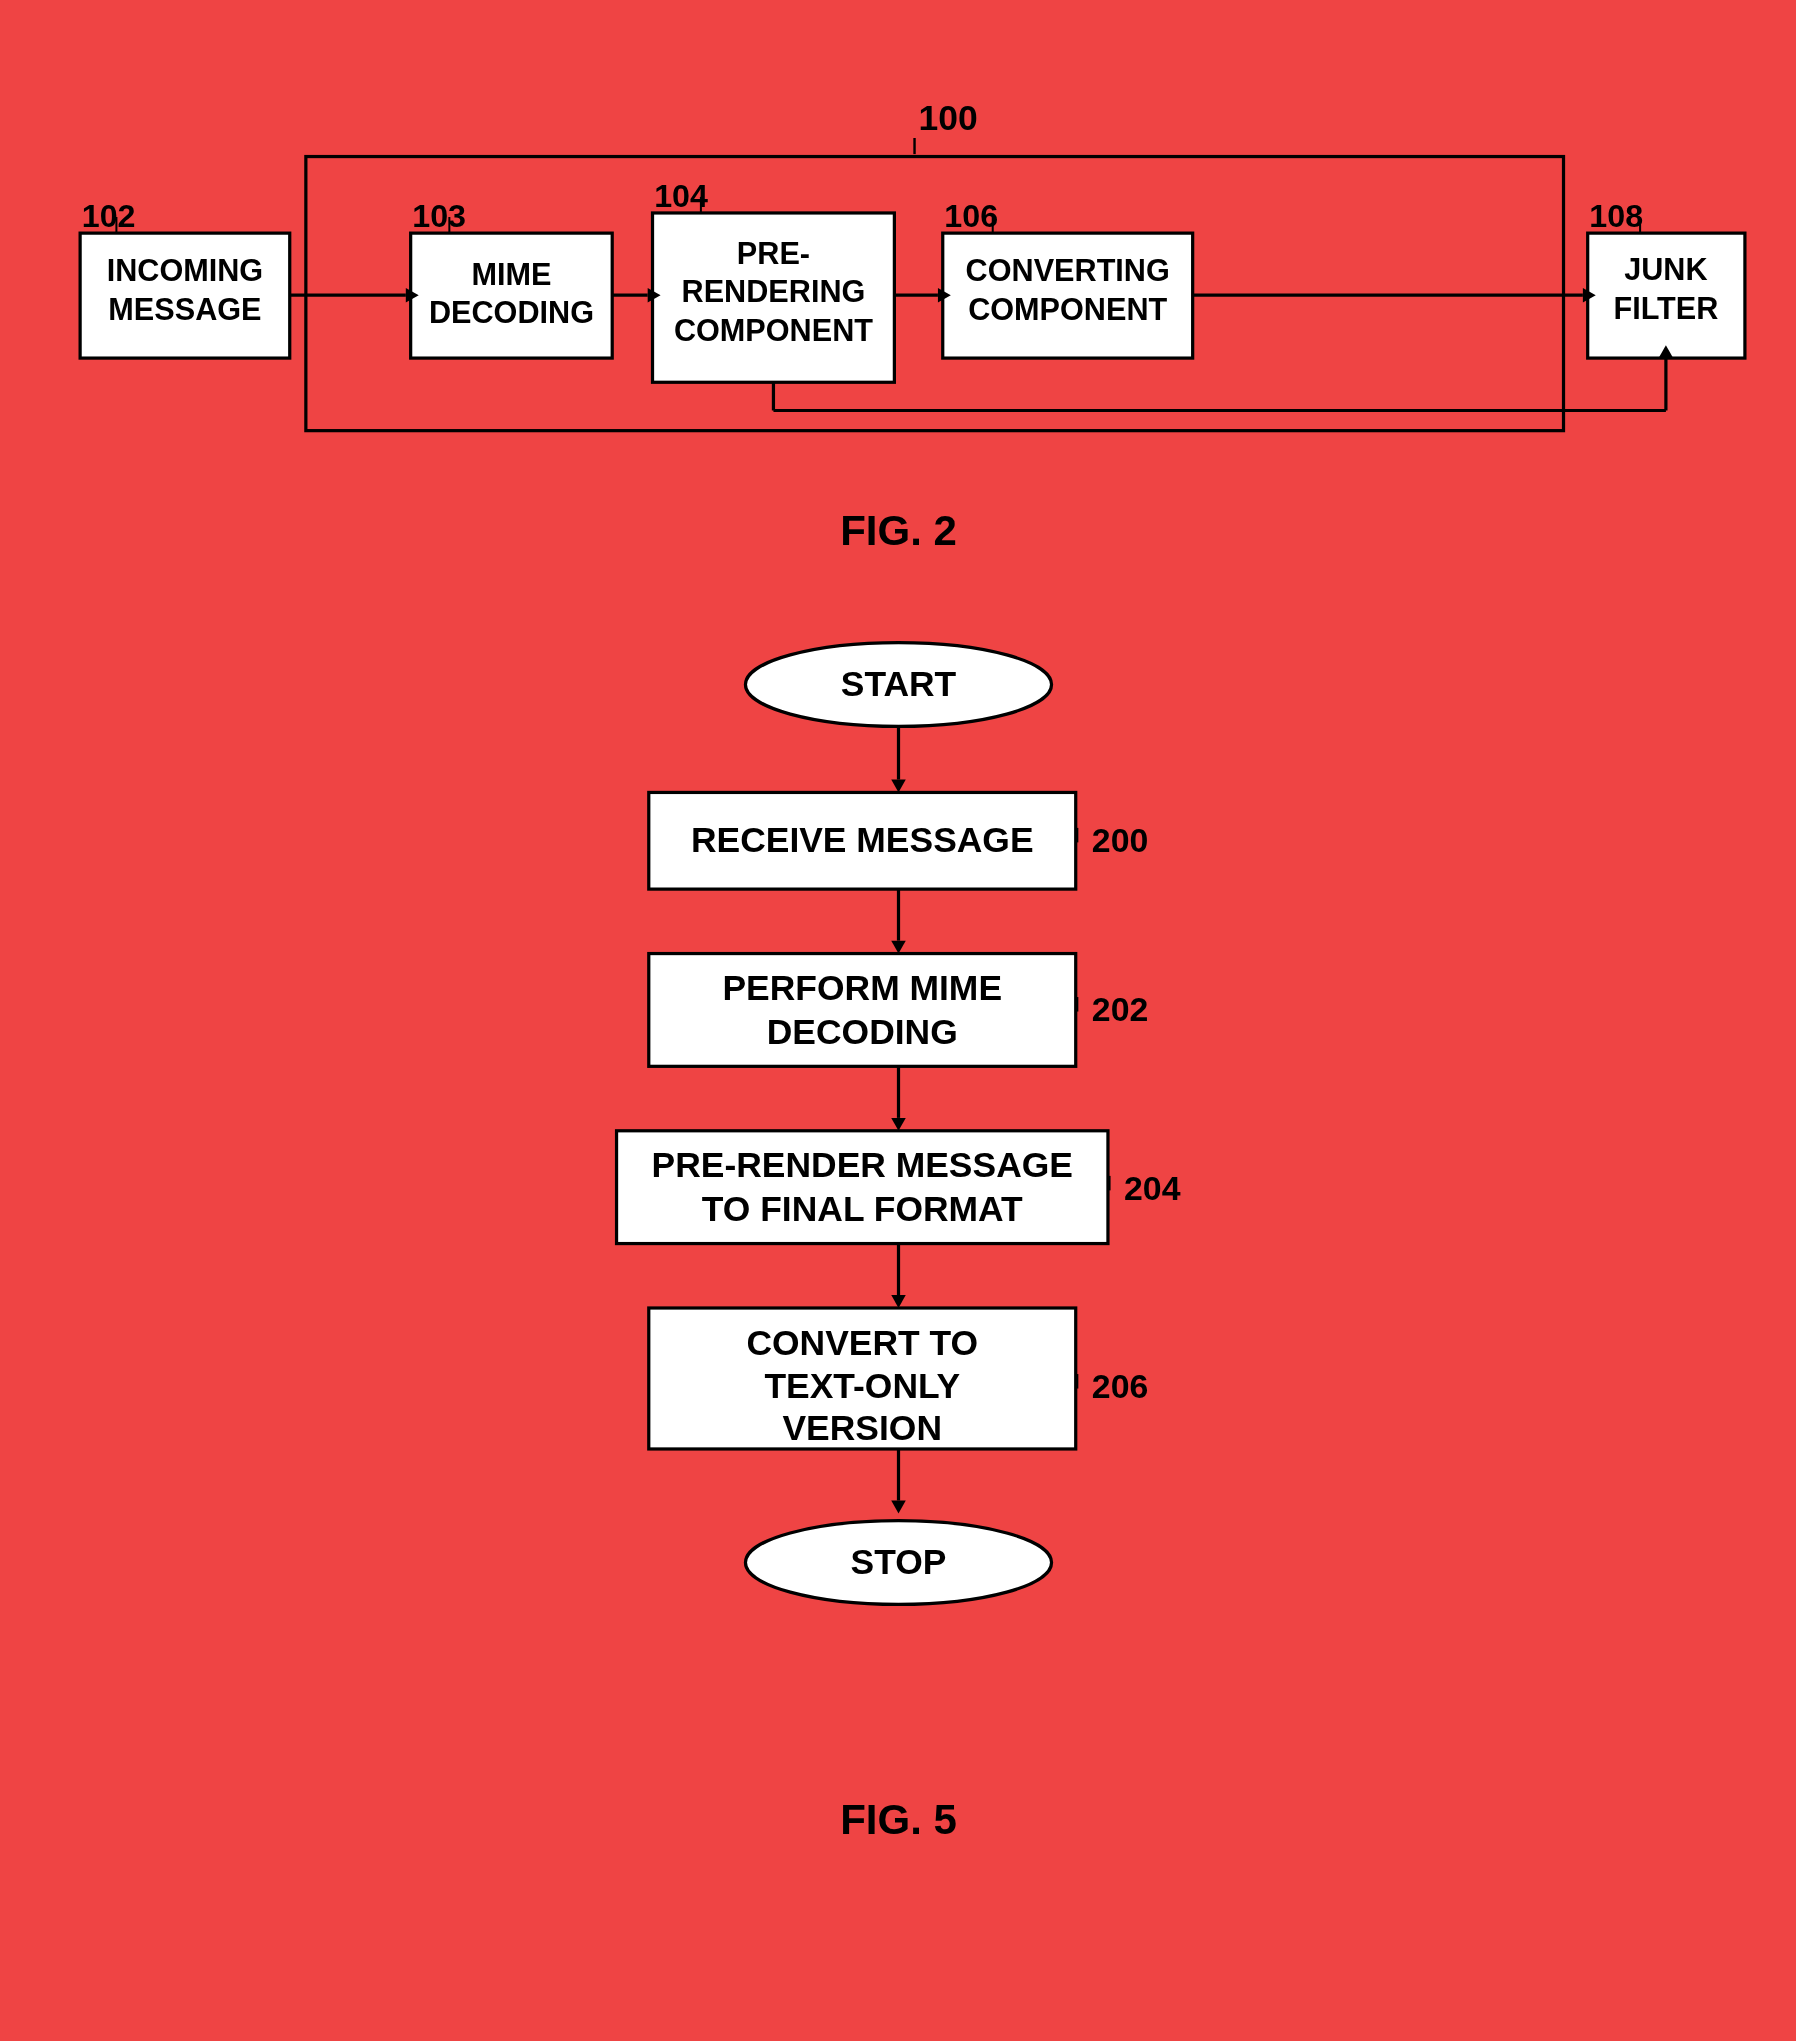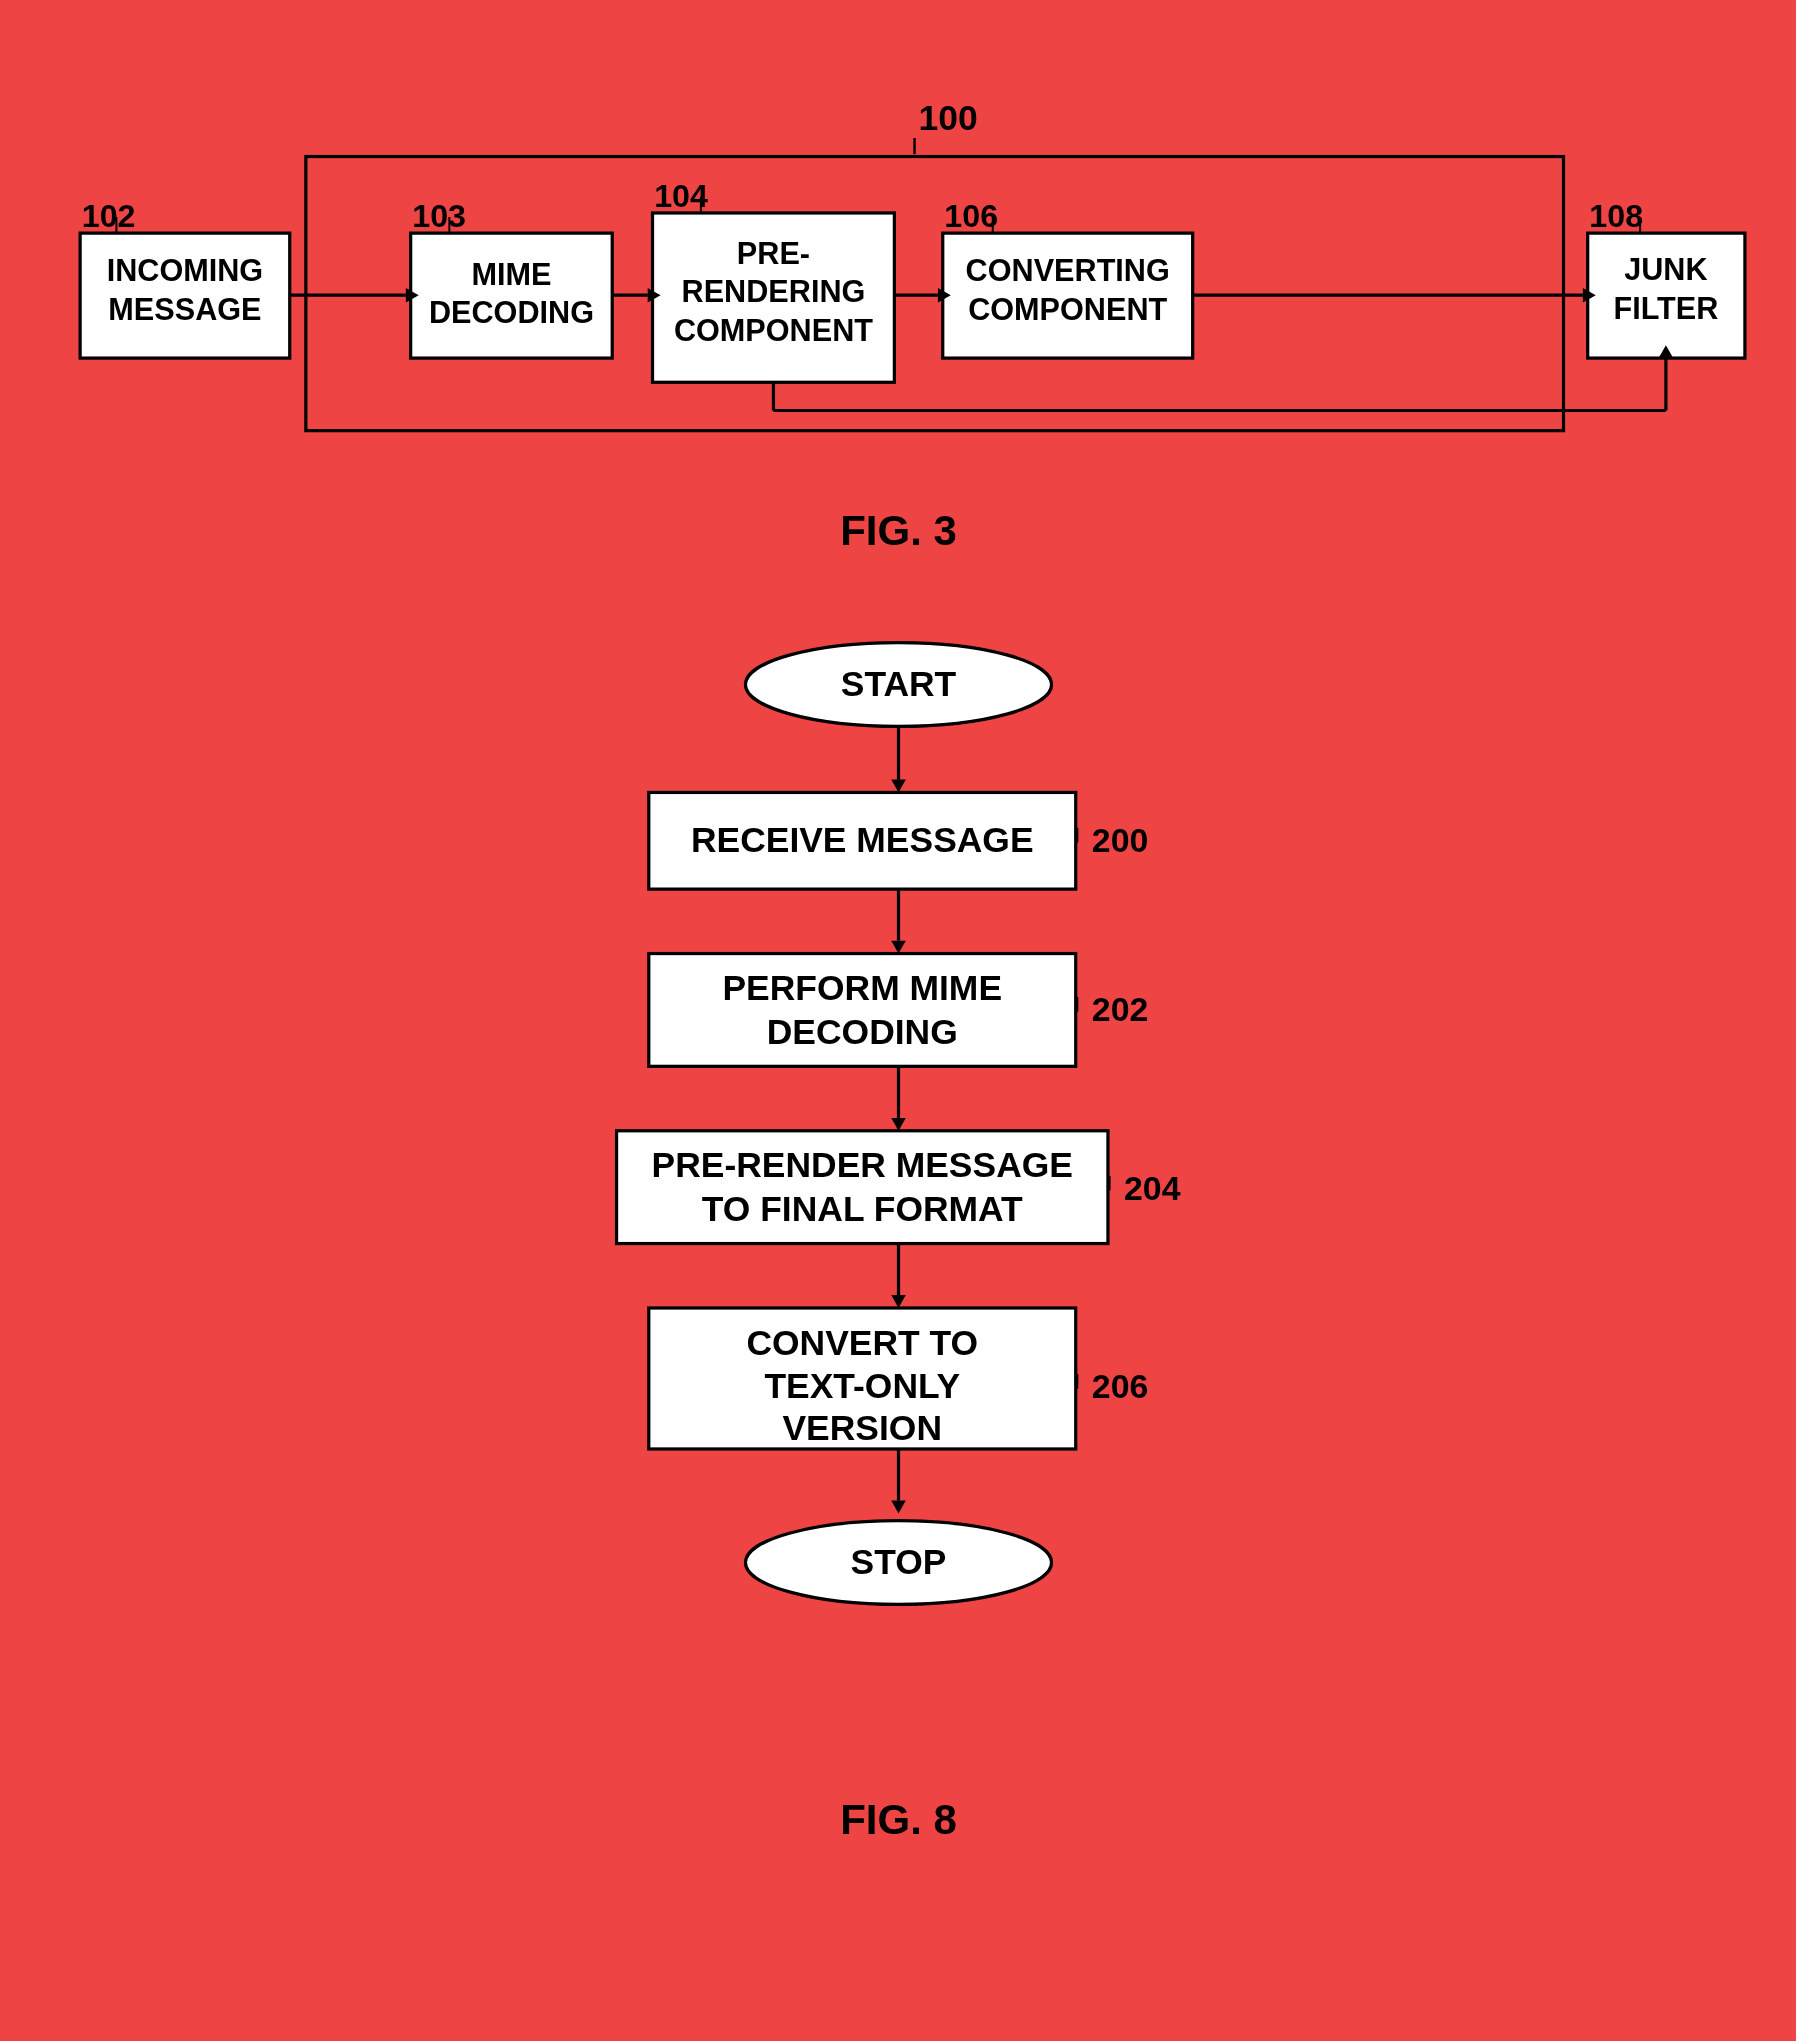"FIG. 3" div.fig1-label { text: 3 -> 2 }
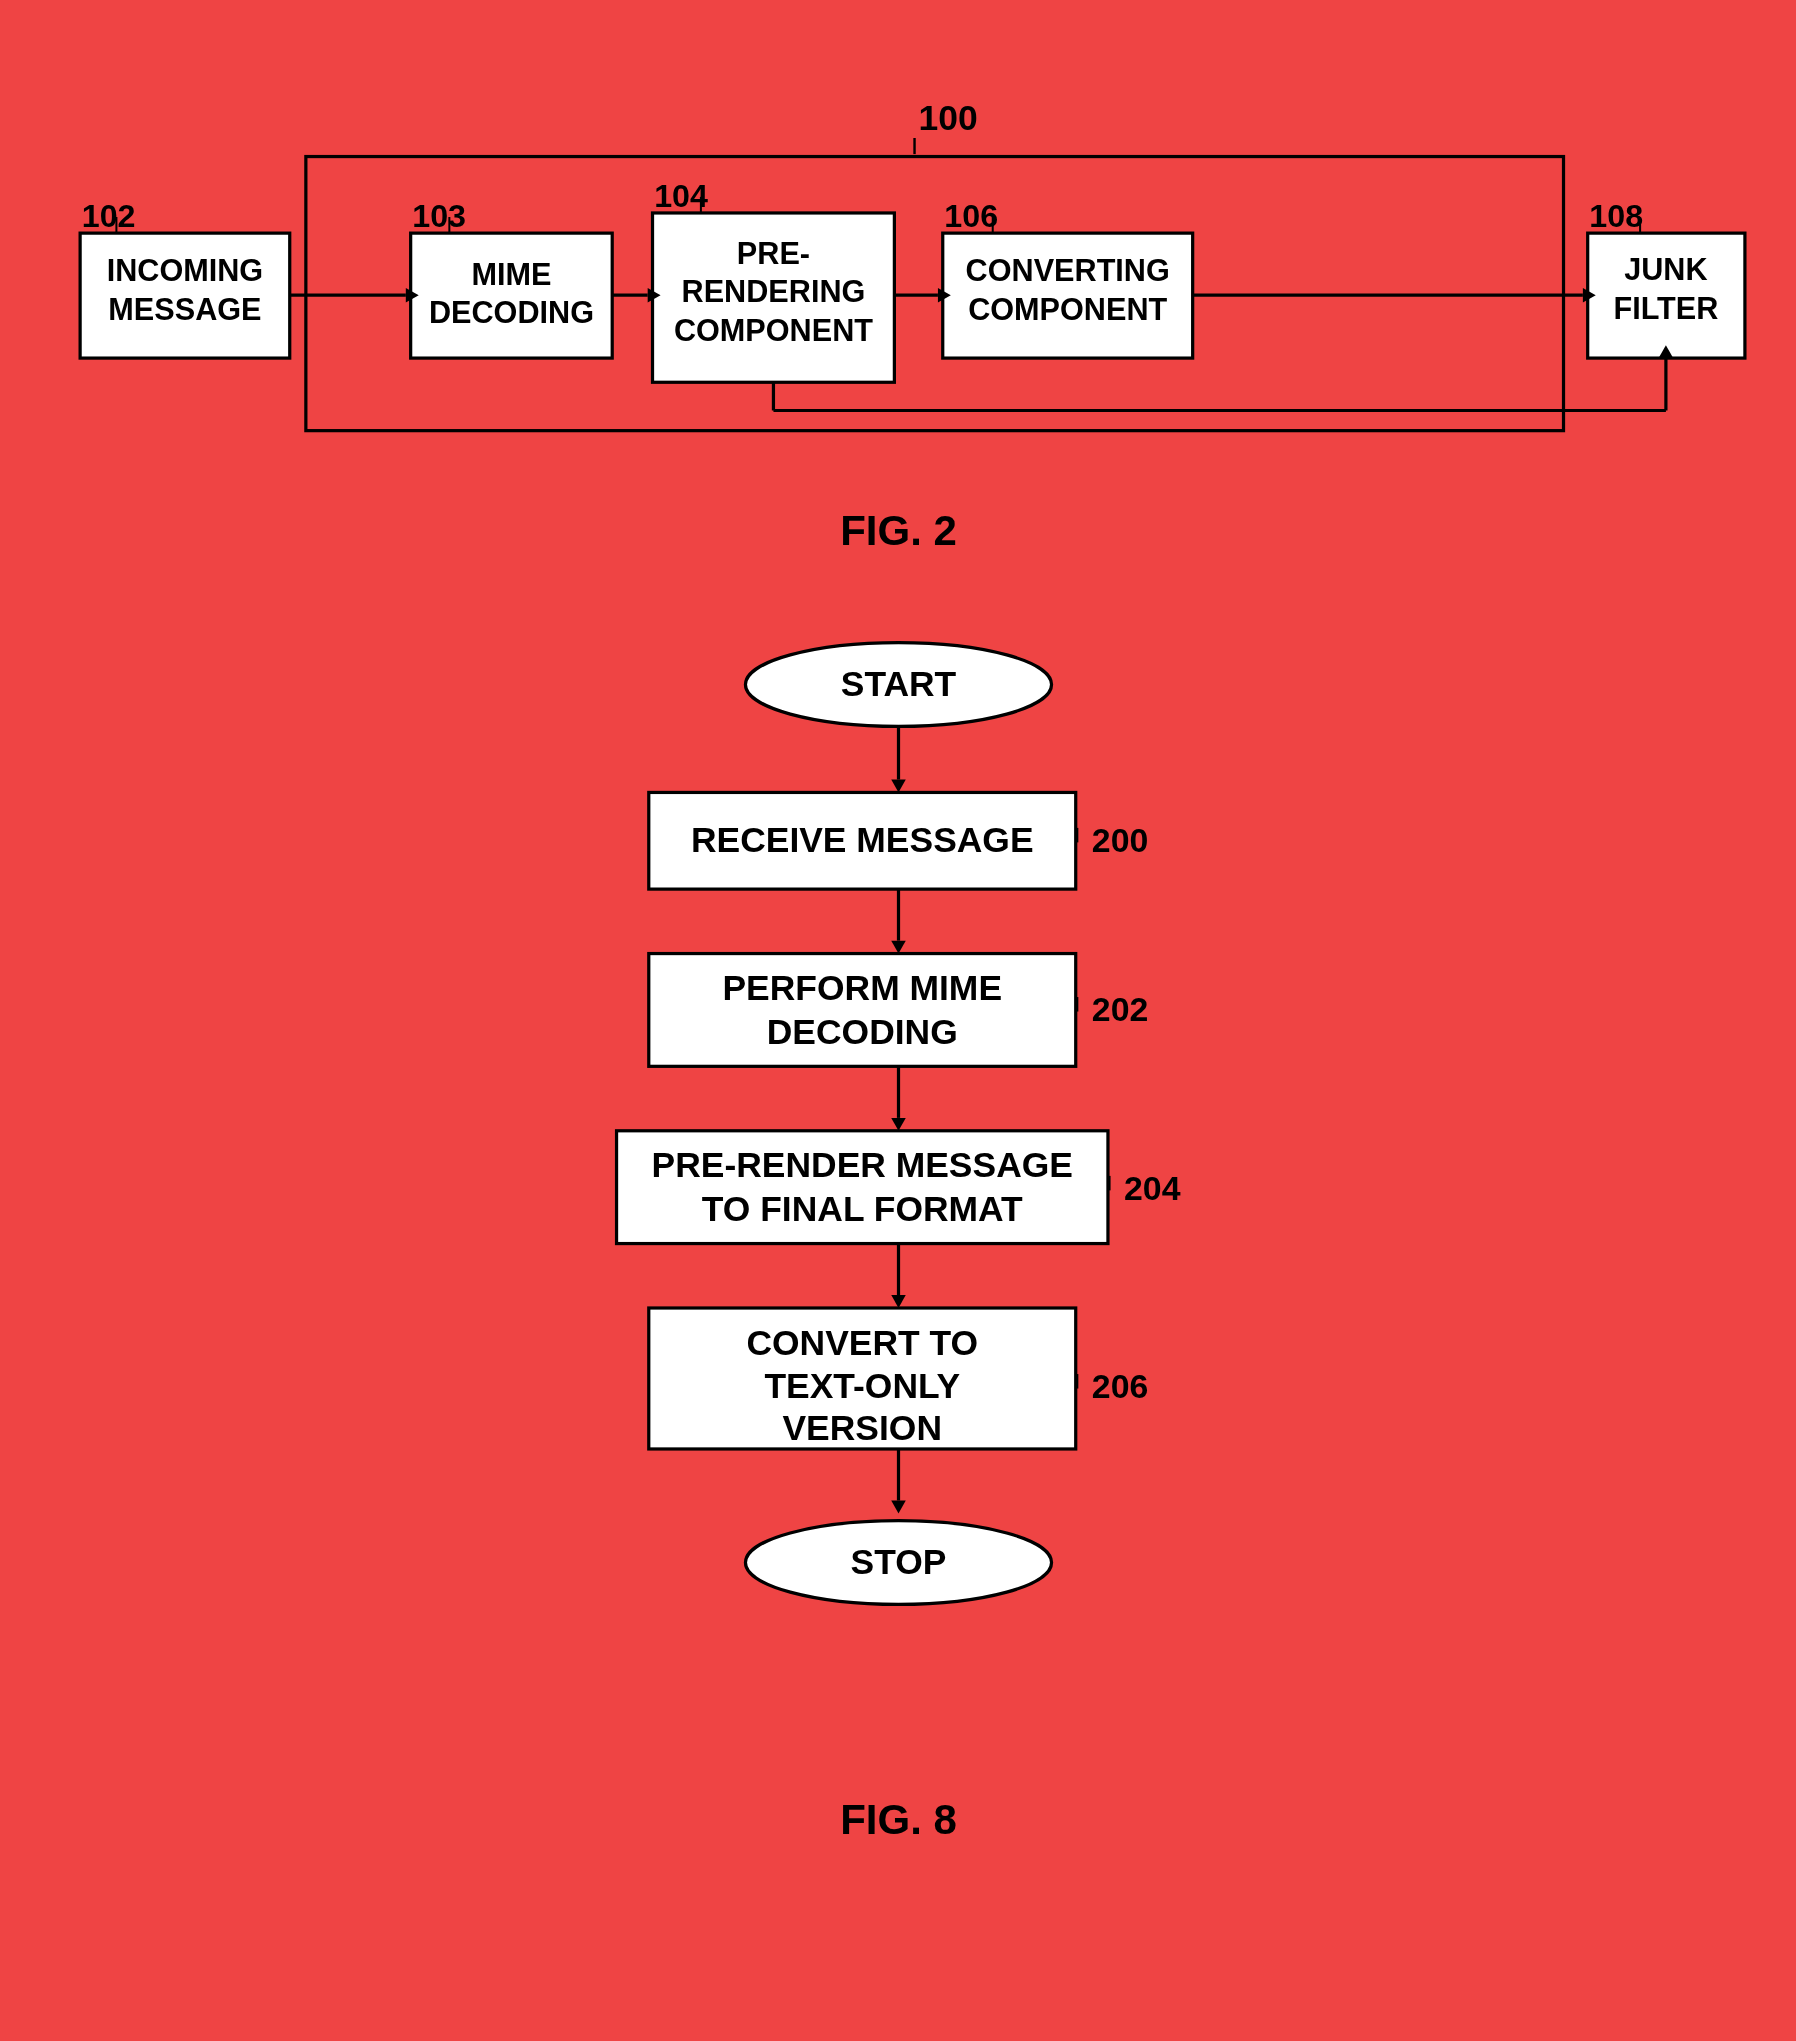"FIG. 8" div.fig2-label { text: 8 -> 5 }
